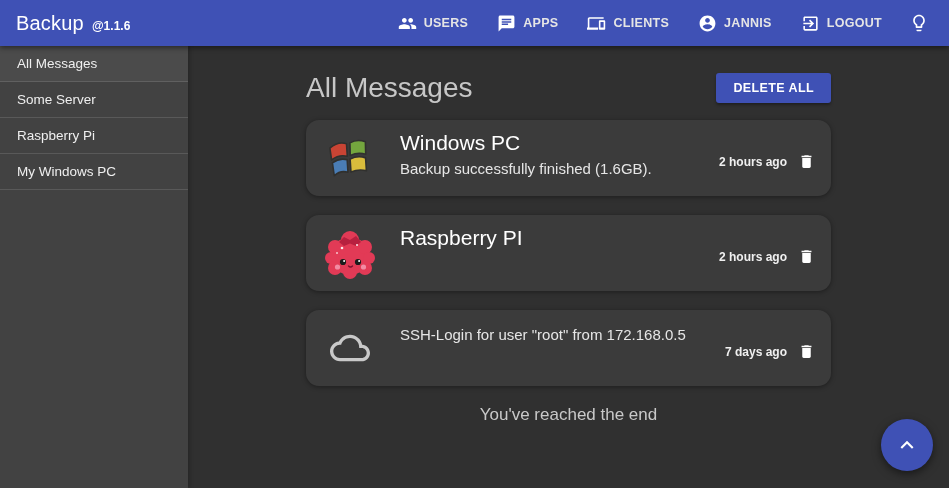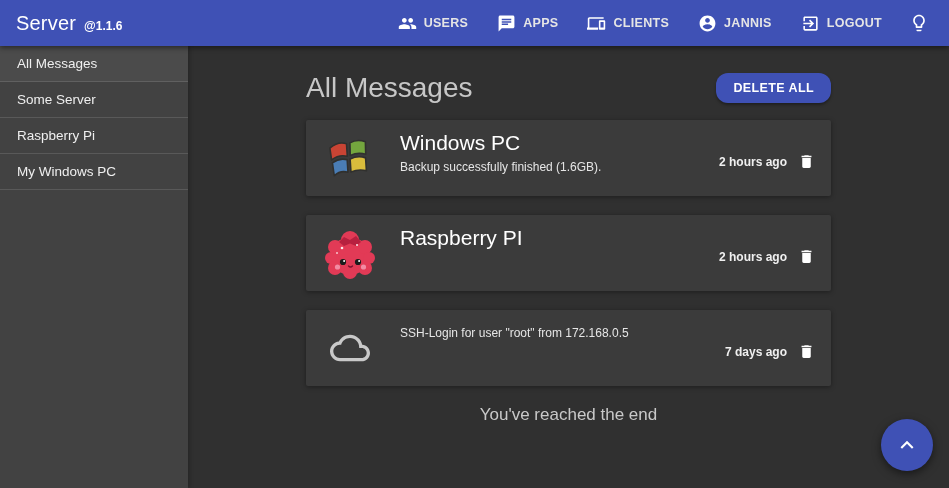"Server" span.brand { text: Server -> Backup }
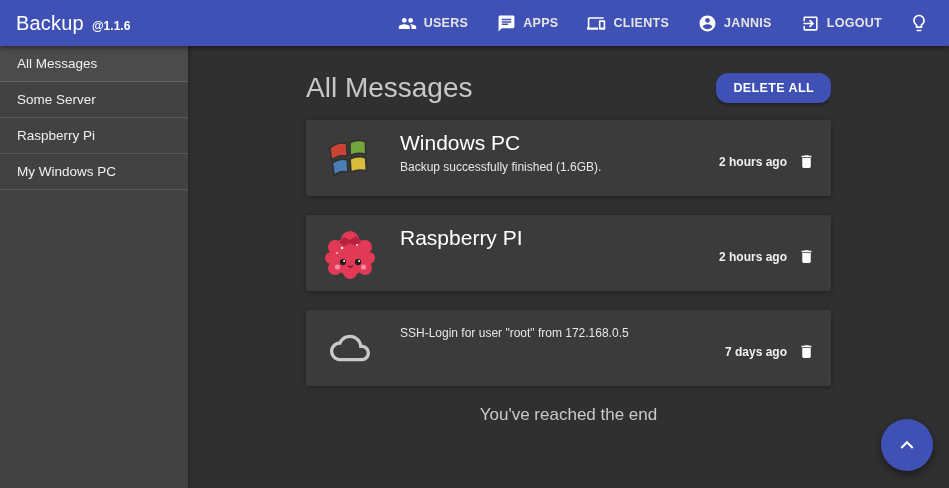"DELETE ALL" .delete-all { border-radius: 12px -> 3px }
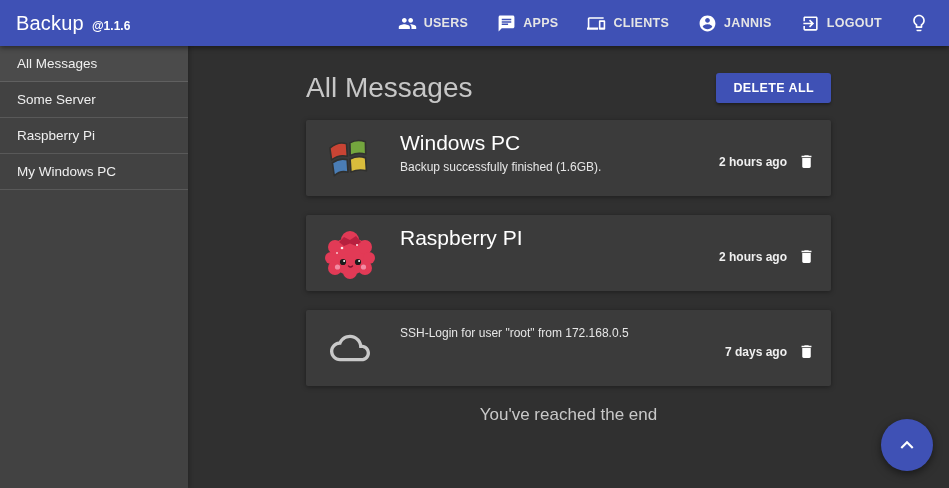"Windows PC" .card { border-radius: 2px -> 13px }
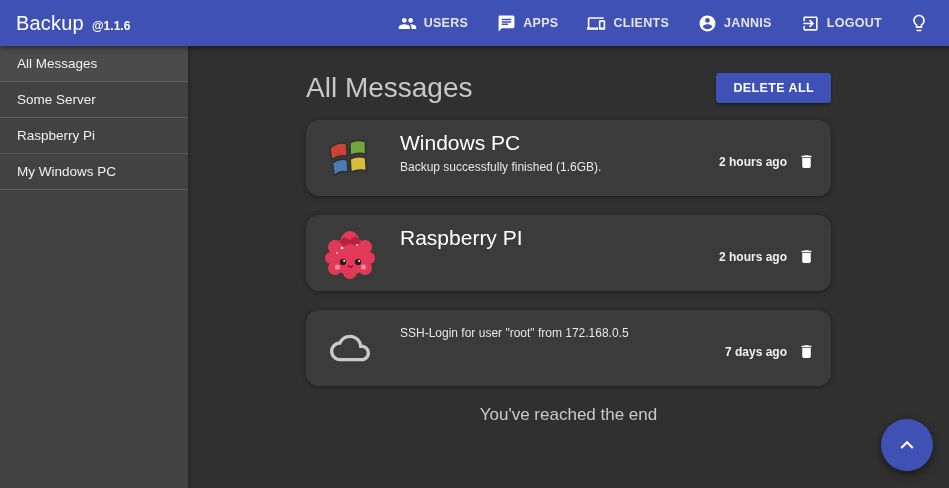"Backup successfully finished (1.6GB)." .card-body { font-size: 12px -> 15px }
